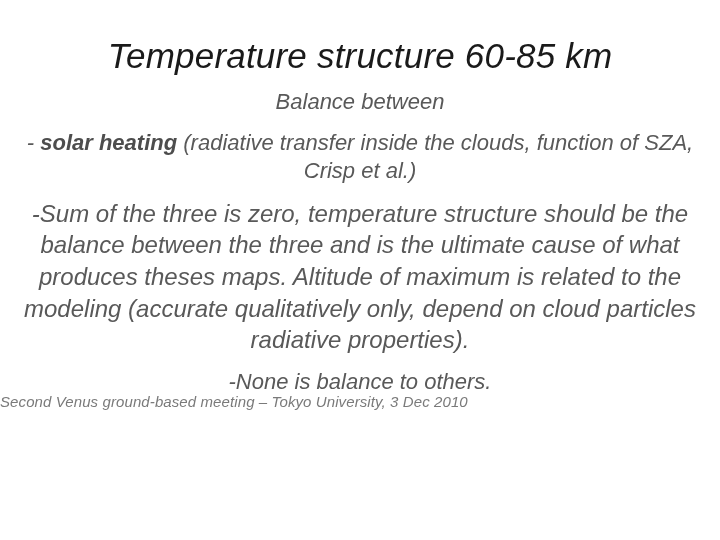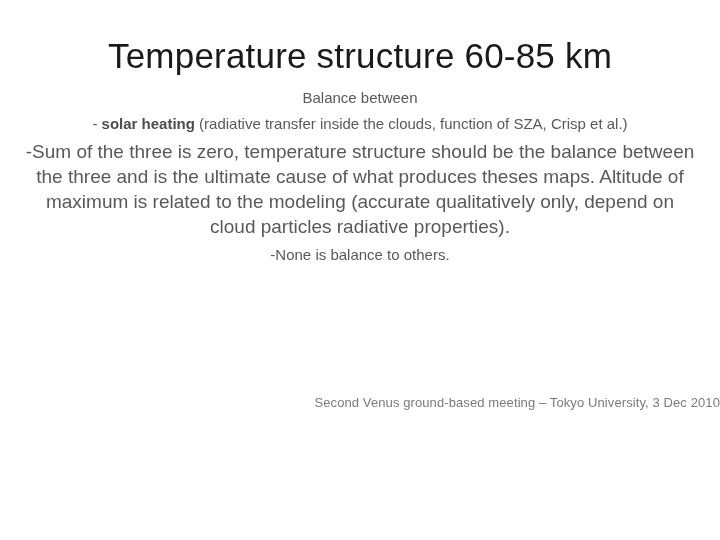"Temperature structure 60-85 km" .slide { font-style: none -> italic }
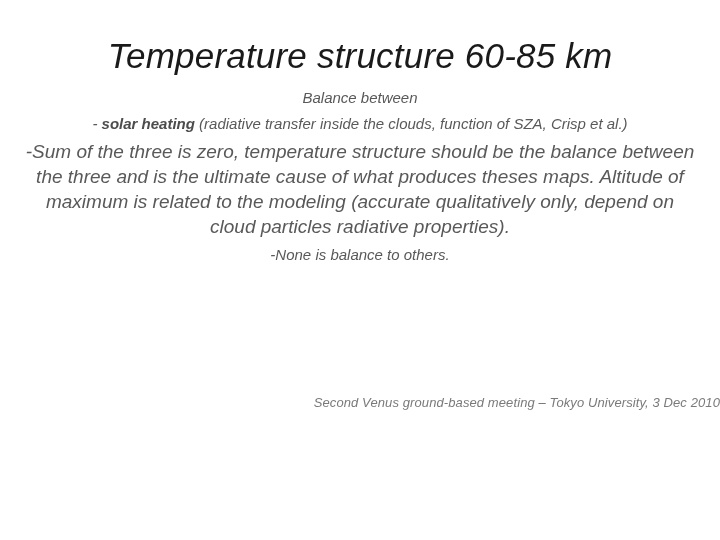"Balance between" .para { font-size: 15px -> 22px }
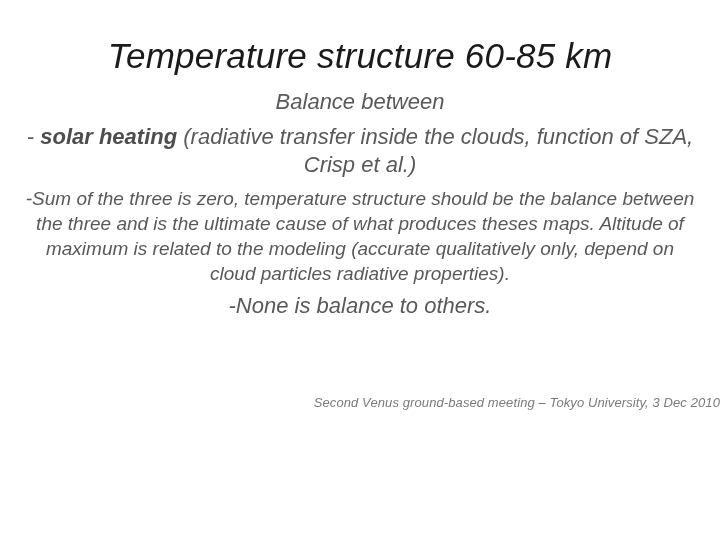"- solar heating (radiative transfer" .para.gap { margin-top: 6px -> 12px }
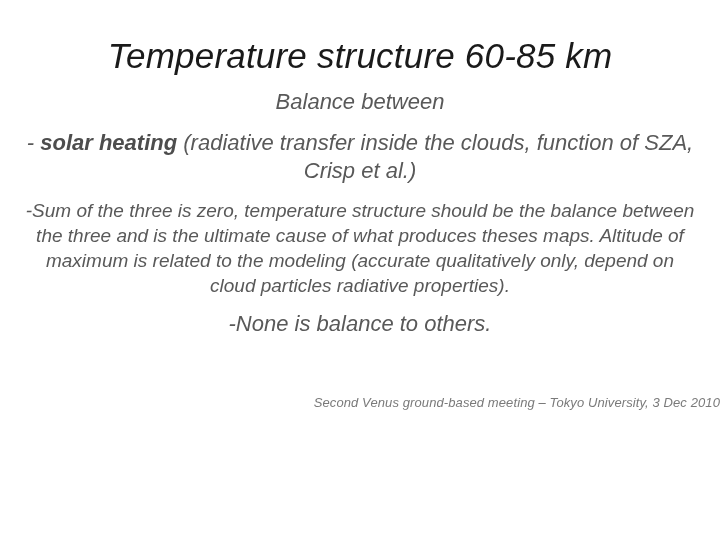"-Sum of the three is" .para.block-long { font-size: 19px -> 24px }
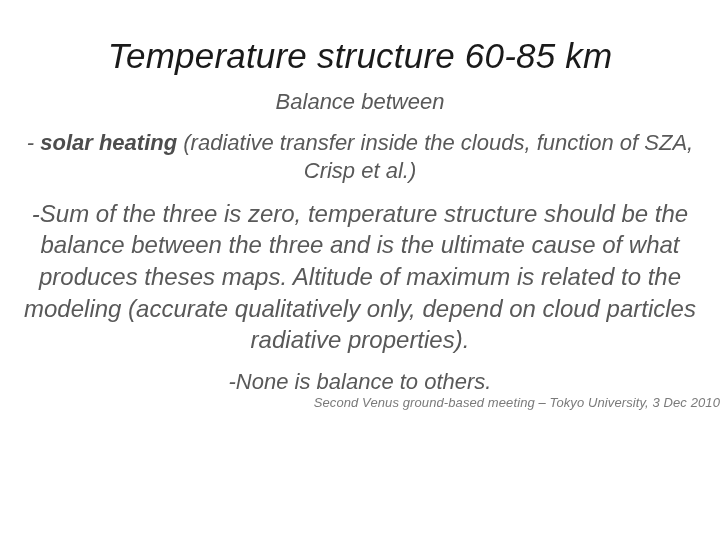"Second Venus ground-based meeting –" .footer { font-size: 13px -> 15px; text-align: right -> left }
